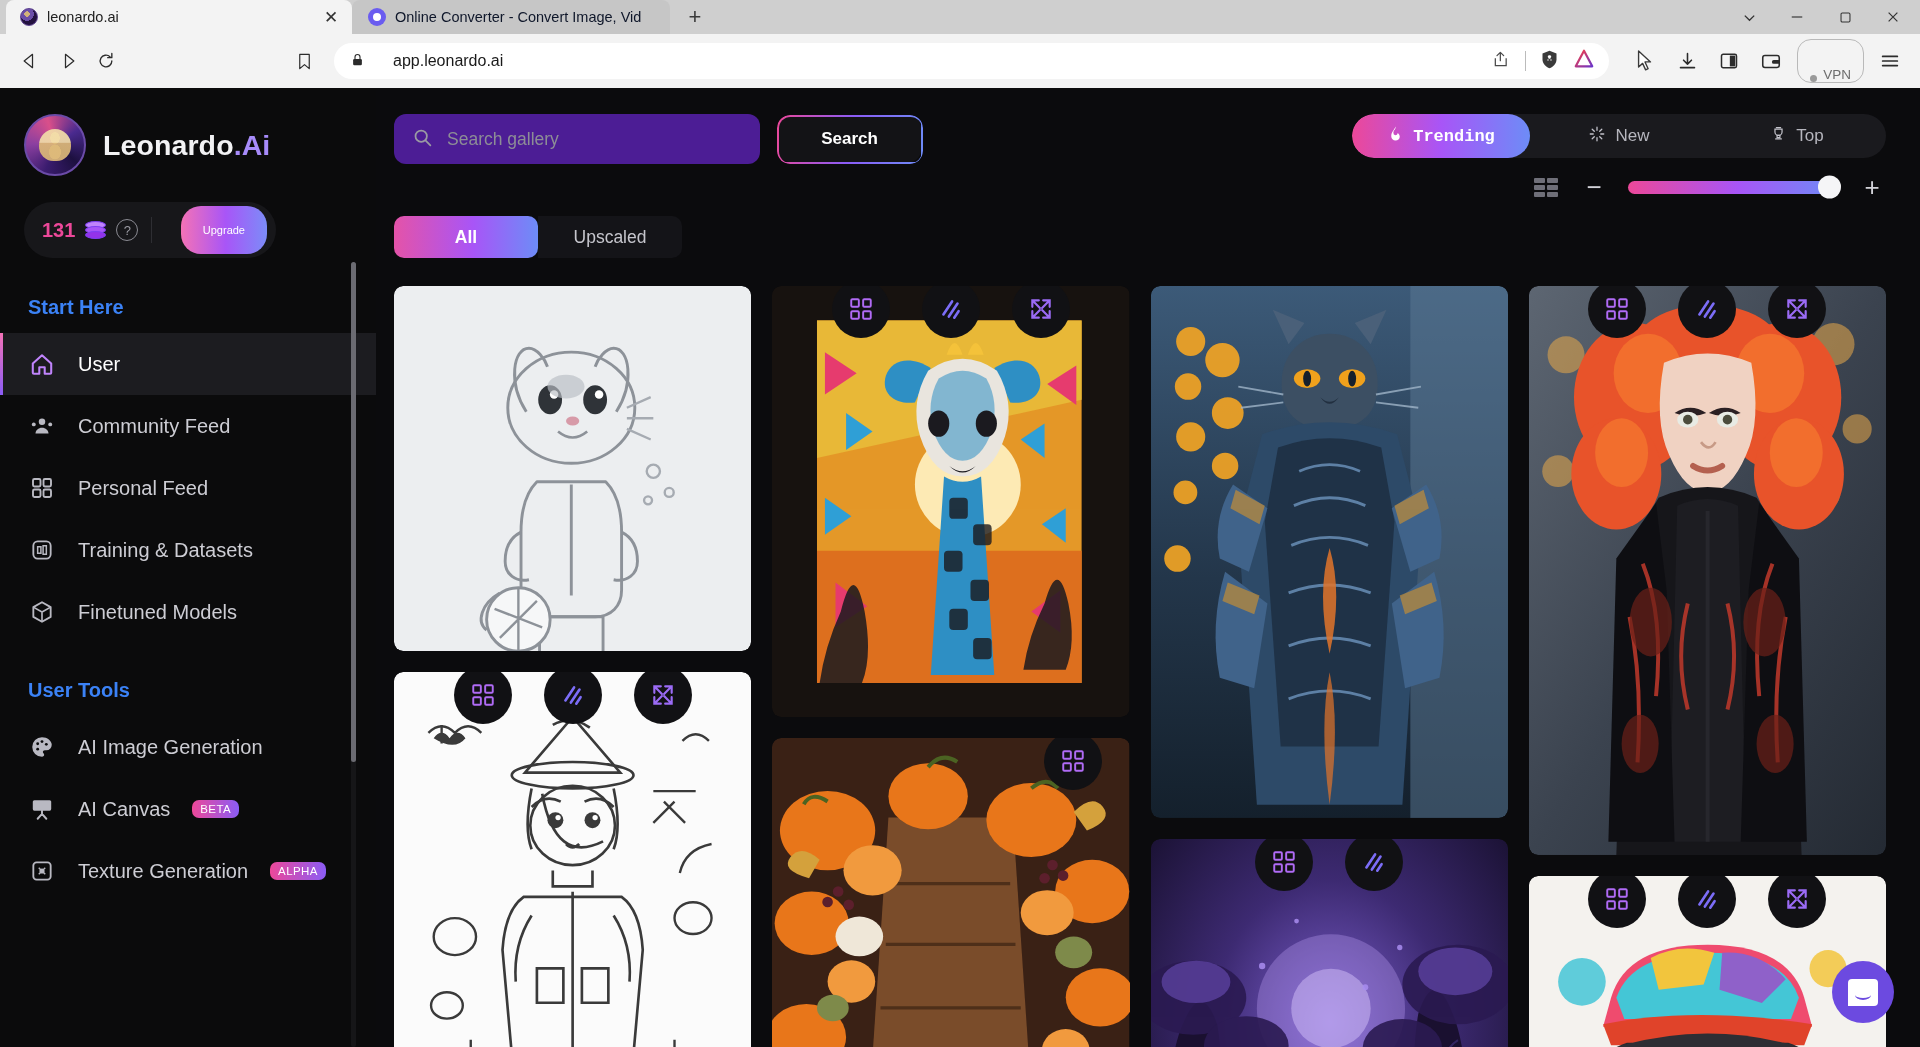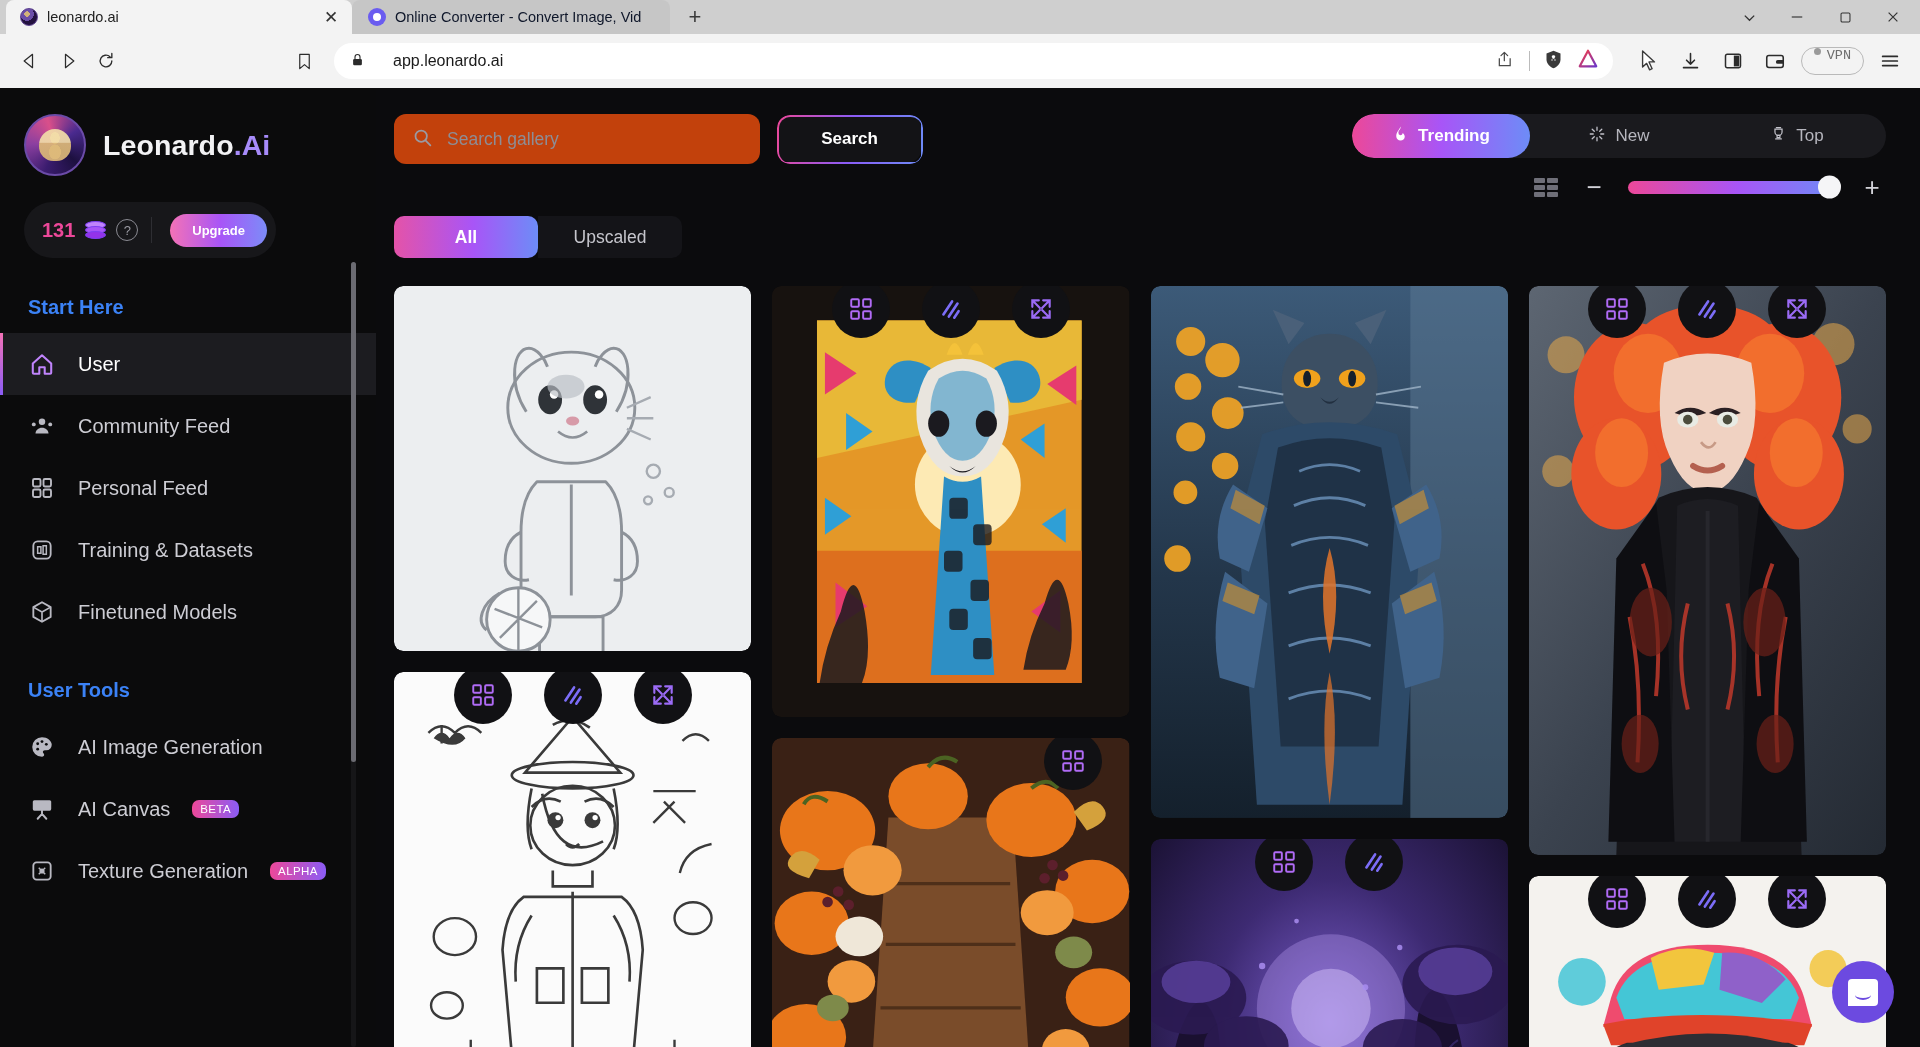"VPN" .vpn-pill { align-items: flex-start -> flex-end; font-family: Liberation Mono, monospace -> none; height: 28px -> 44px }
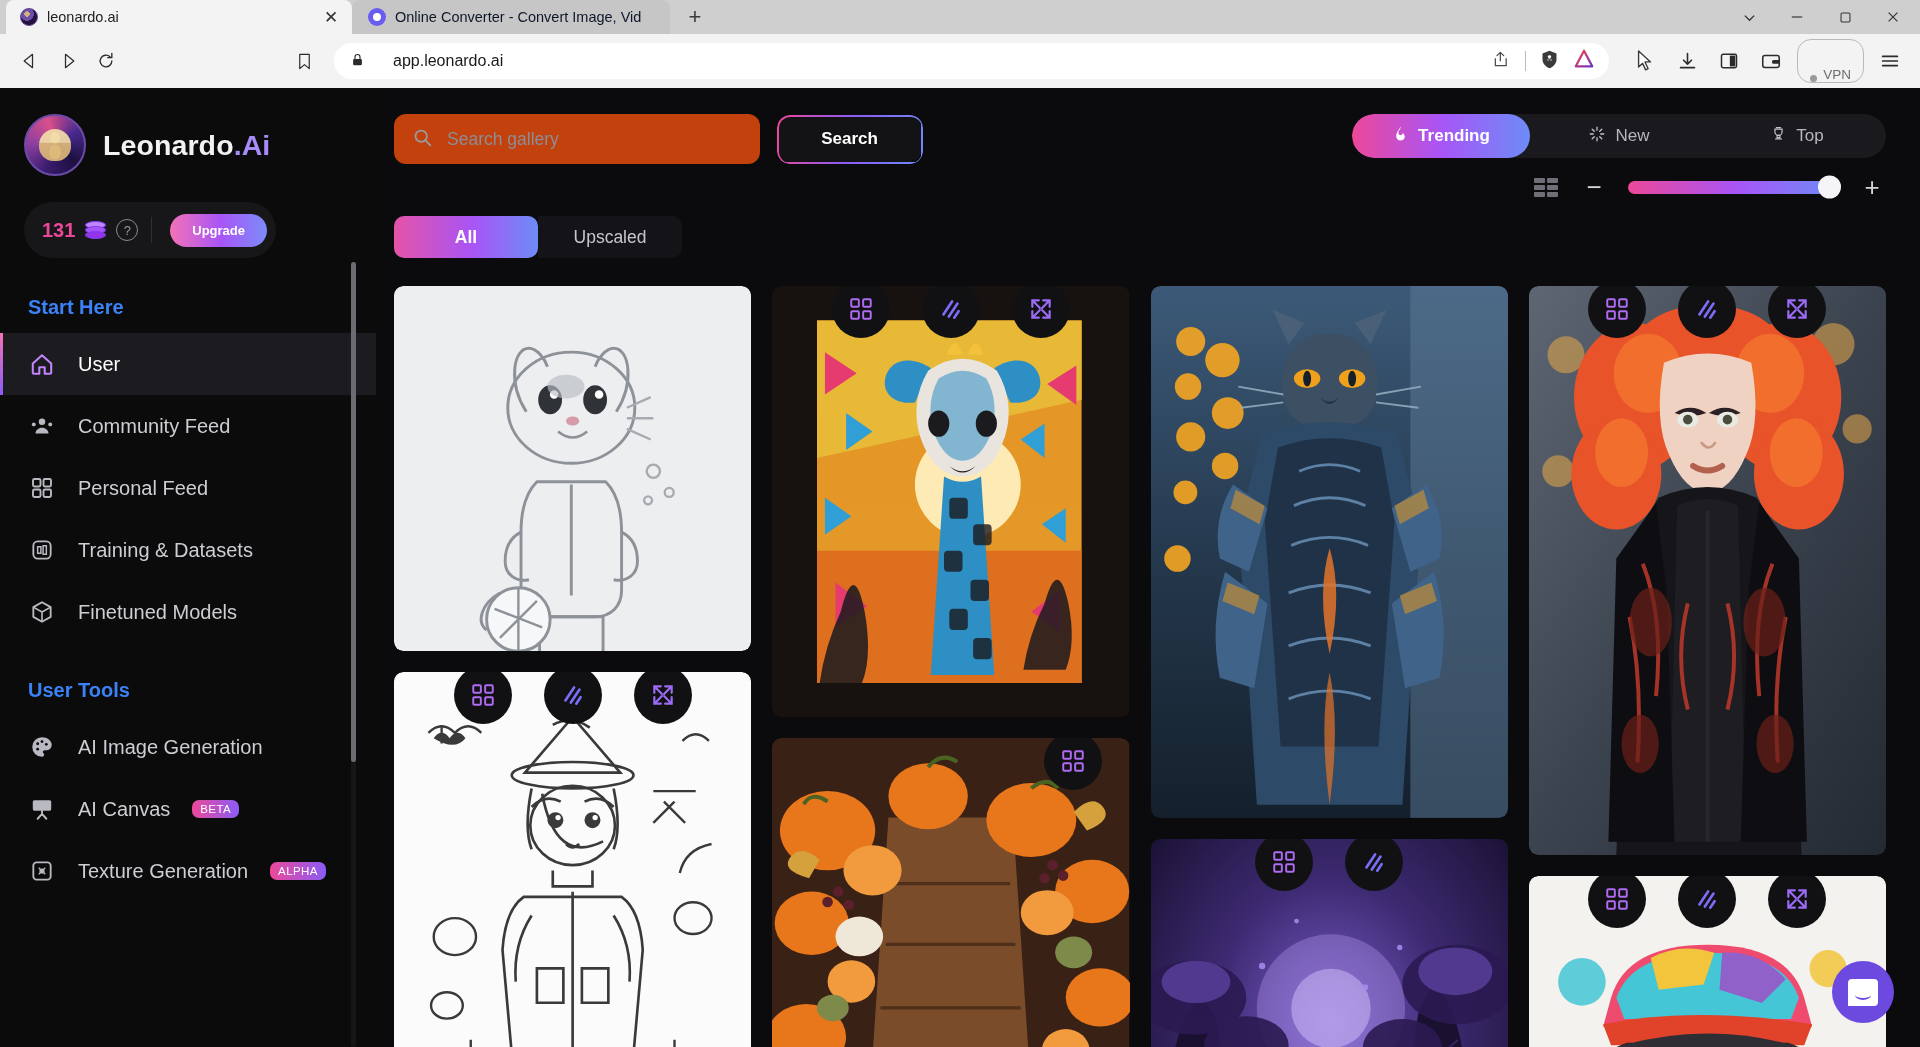"Search gallery" .search-wrap { background: #c2410c -> #4c1d95 }
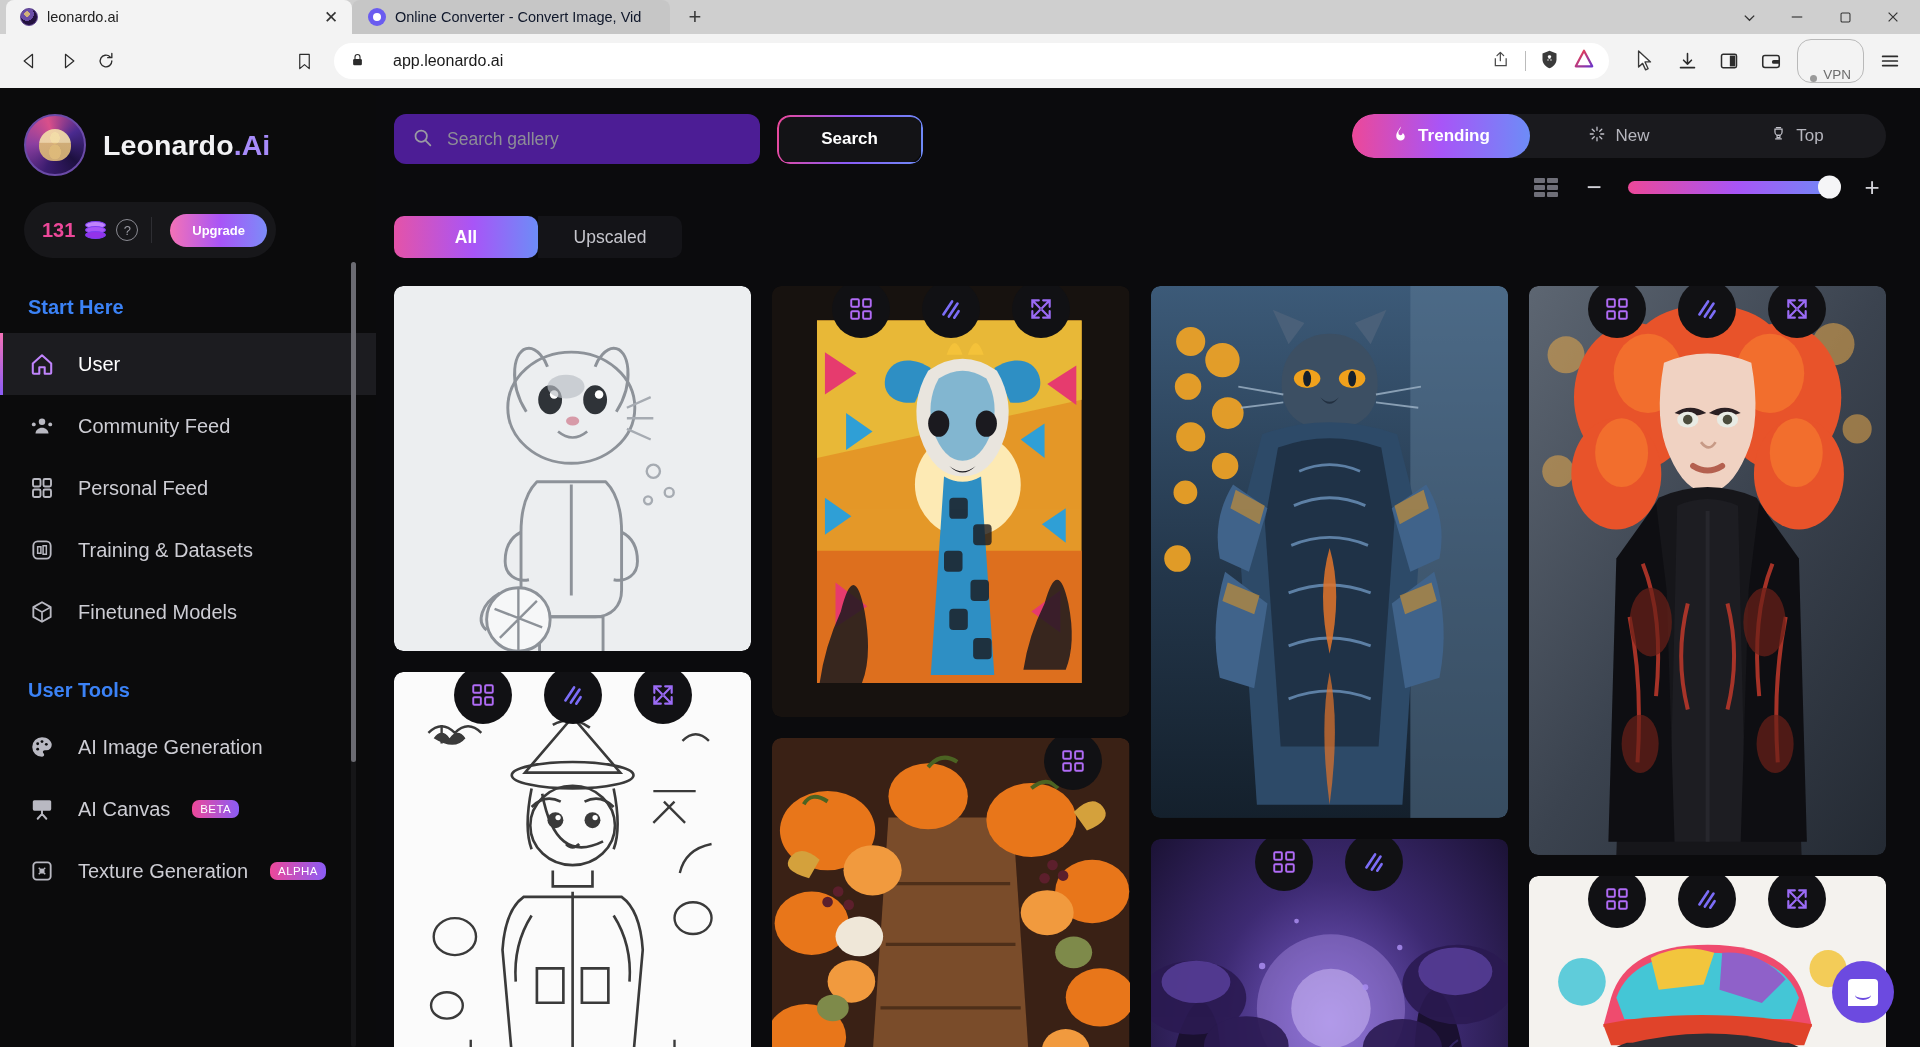"Trending" .seg.active { font-family: none -> Liberation Mono, monospace }
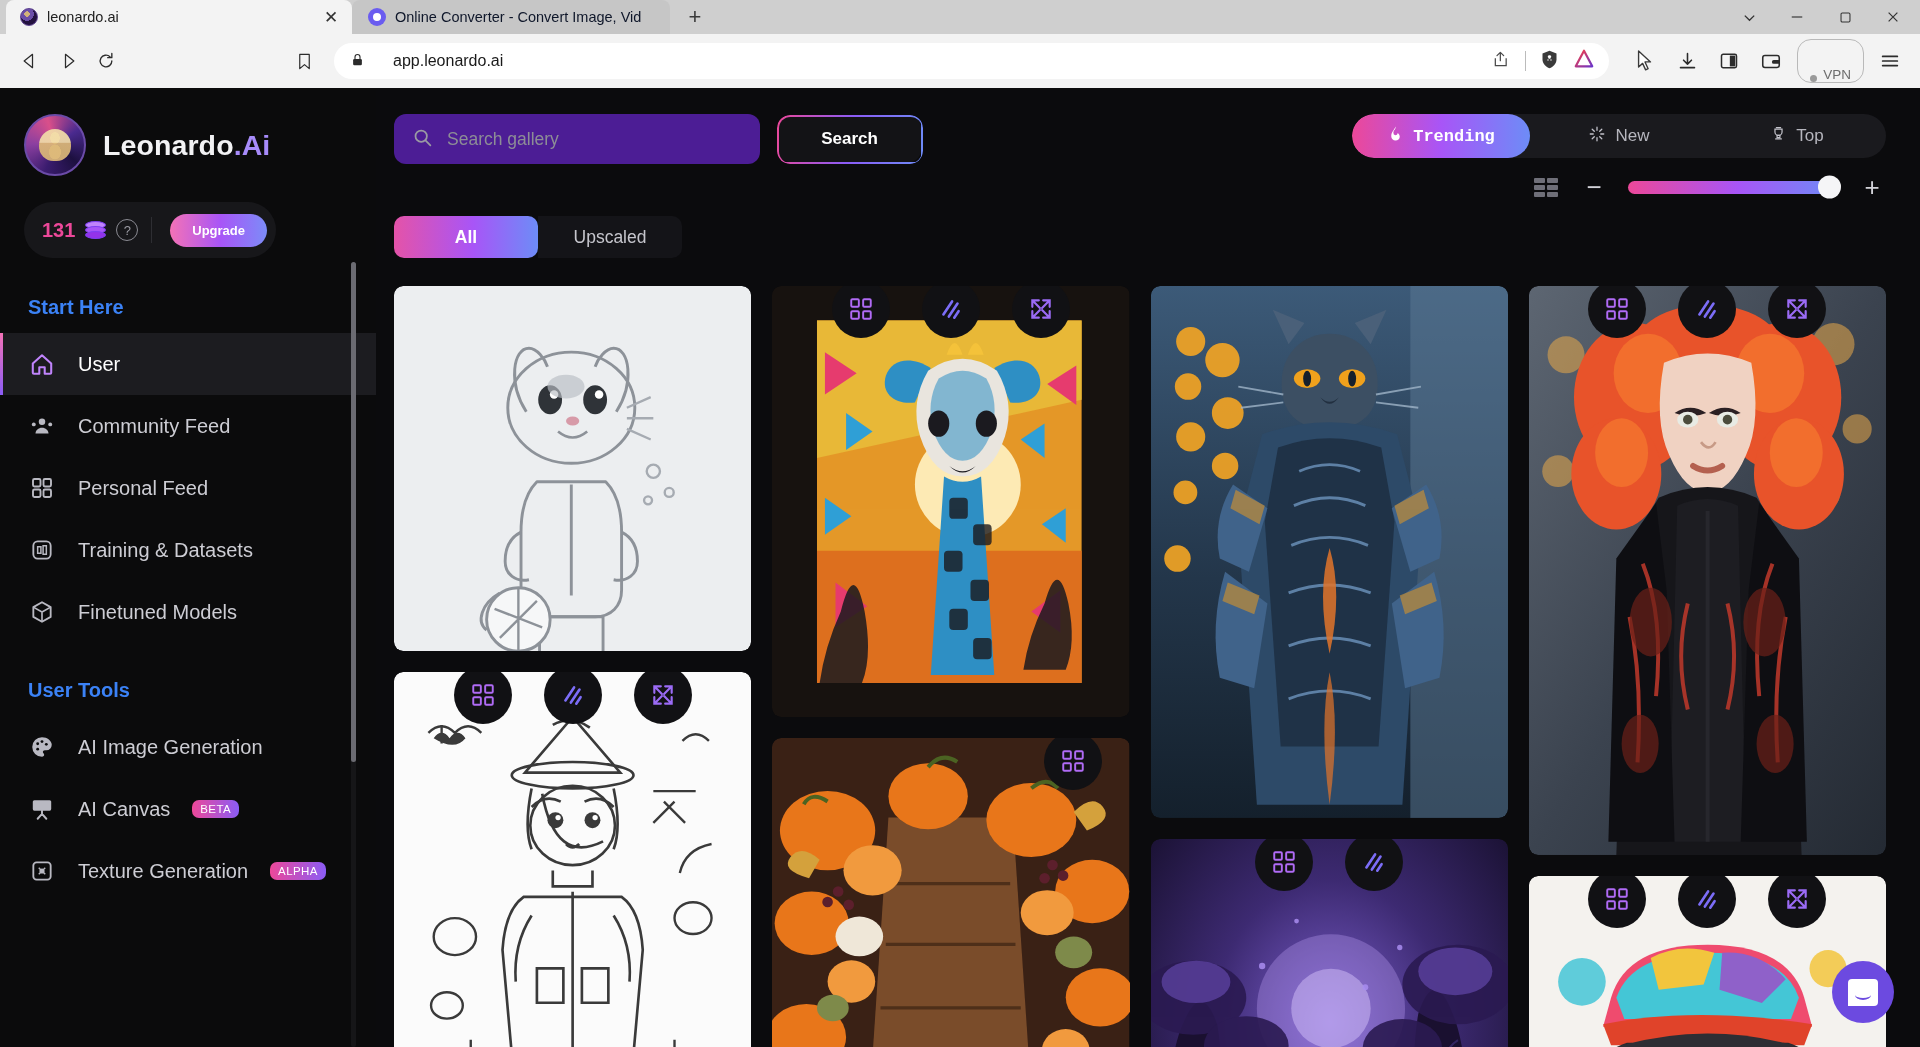"Upgrade" .upgrade-btn { font-size: 13px -> 11px; font-weight: 700 -> 400; height: 33px -> 48px }
